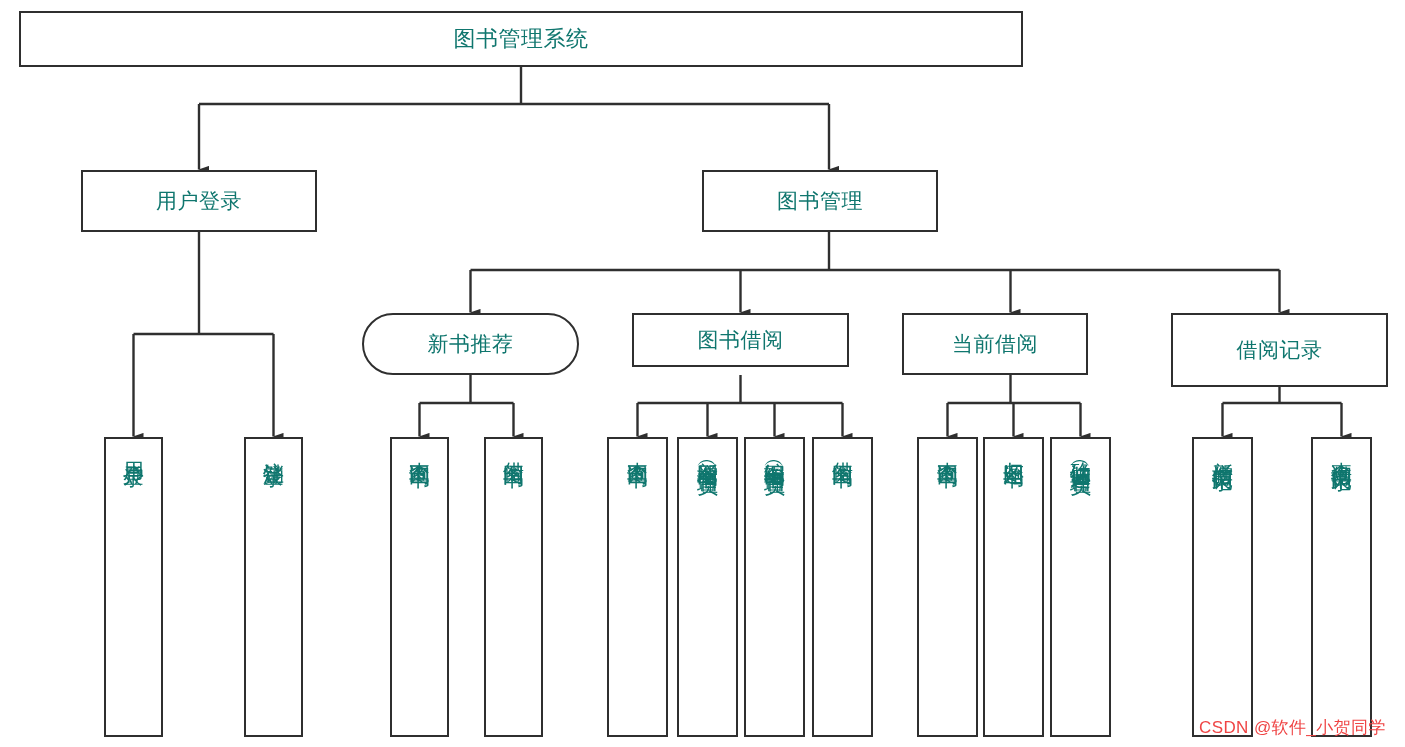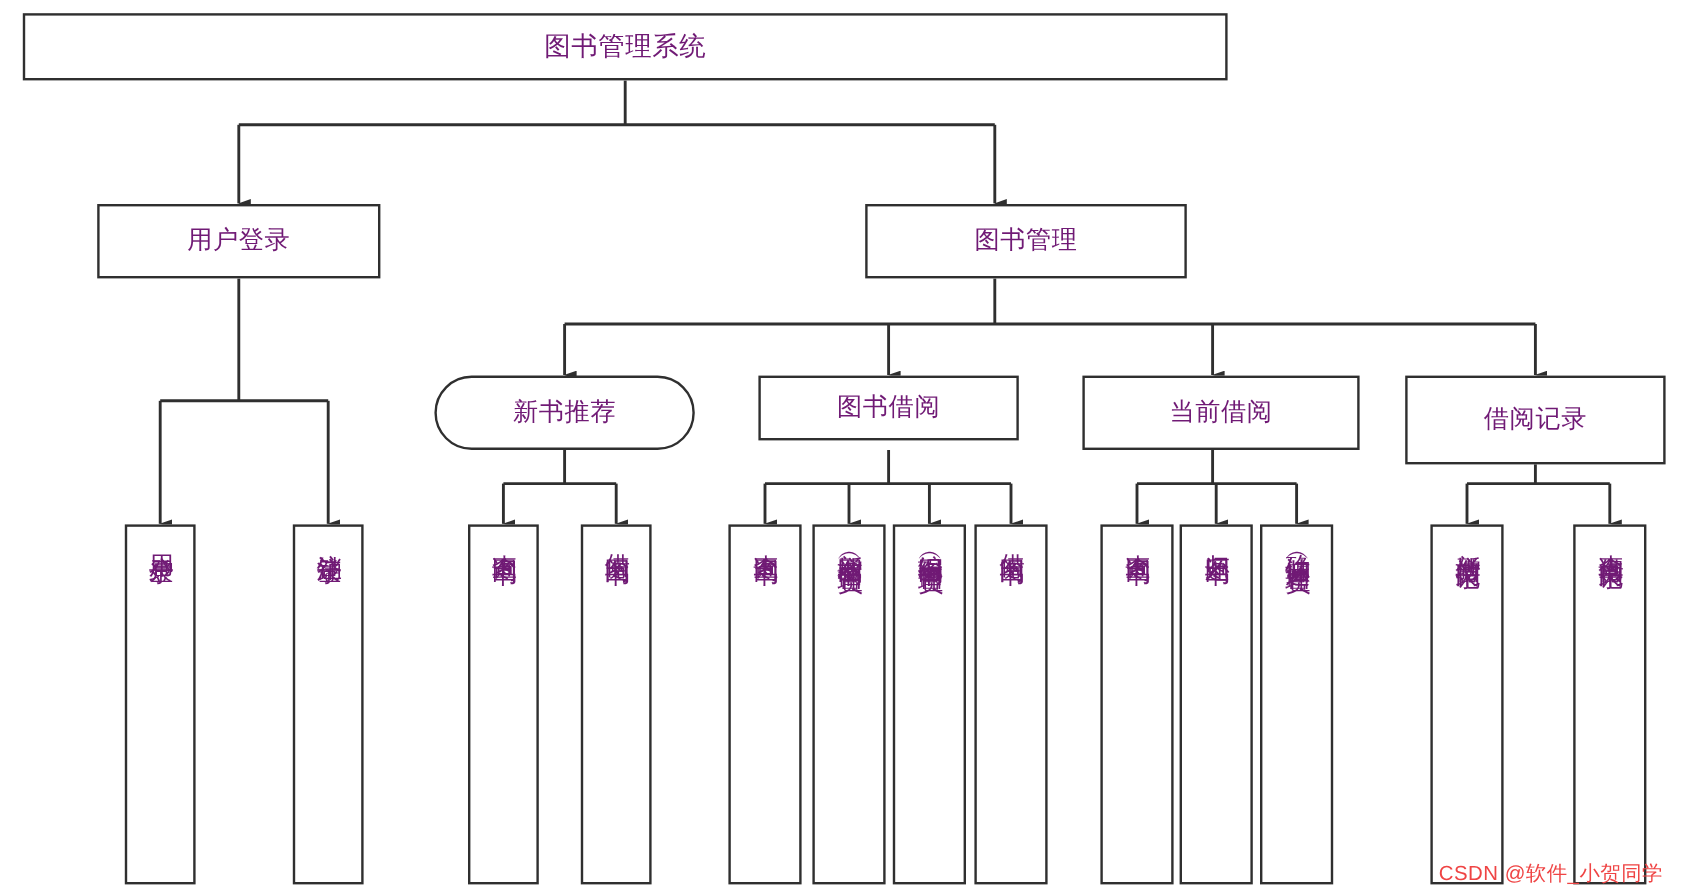"图书管理系统" .node { color: #701a75 -> #0f766e }
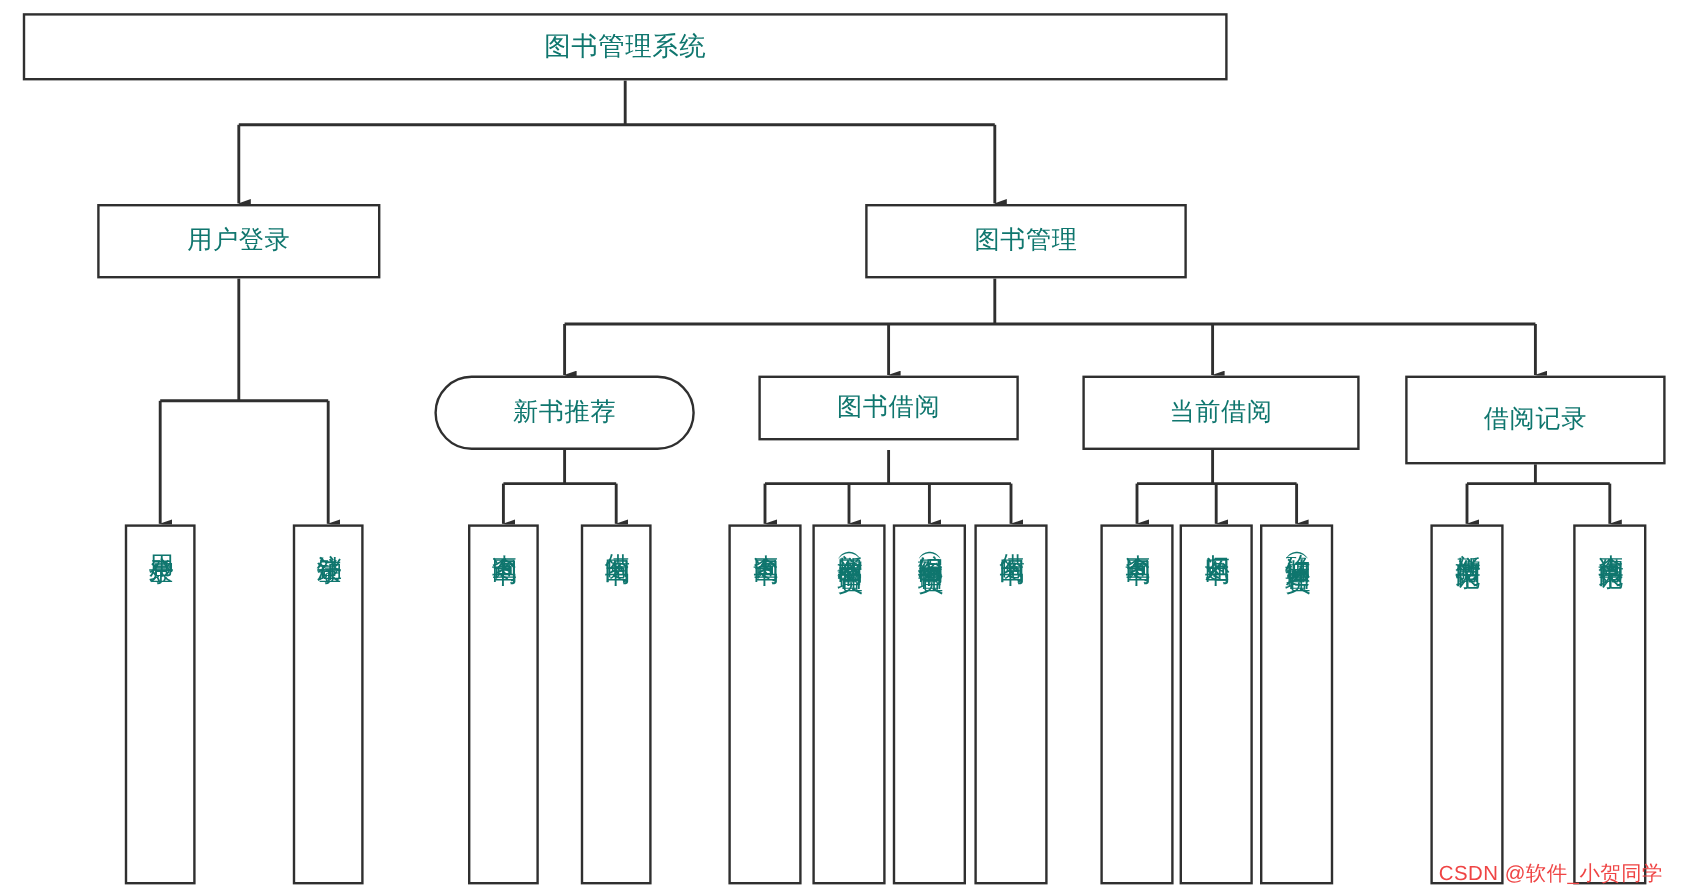"图书管理" div.node { left: 721px -> 702px; width: 268px -> 236px }
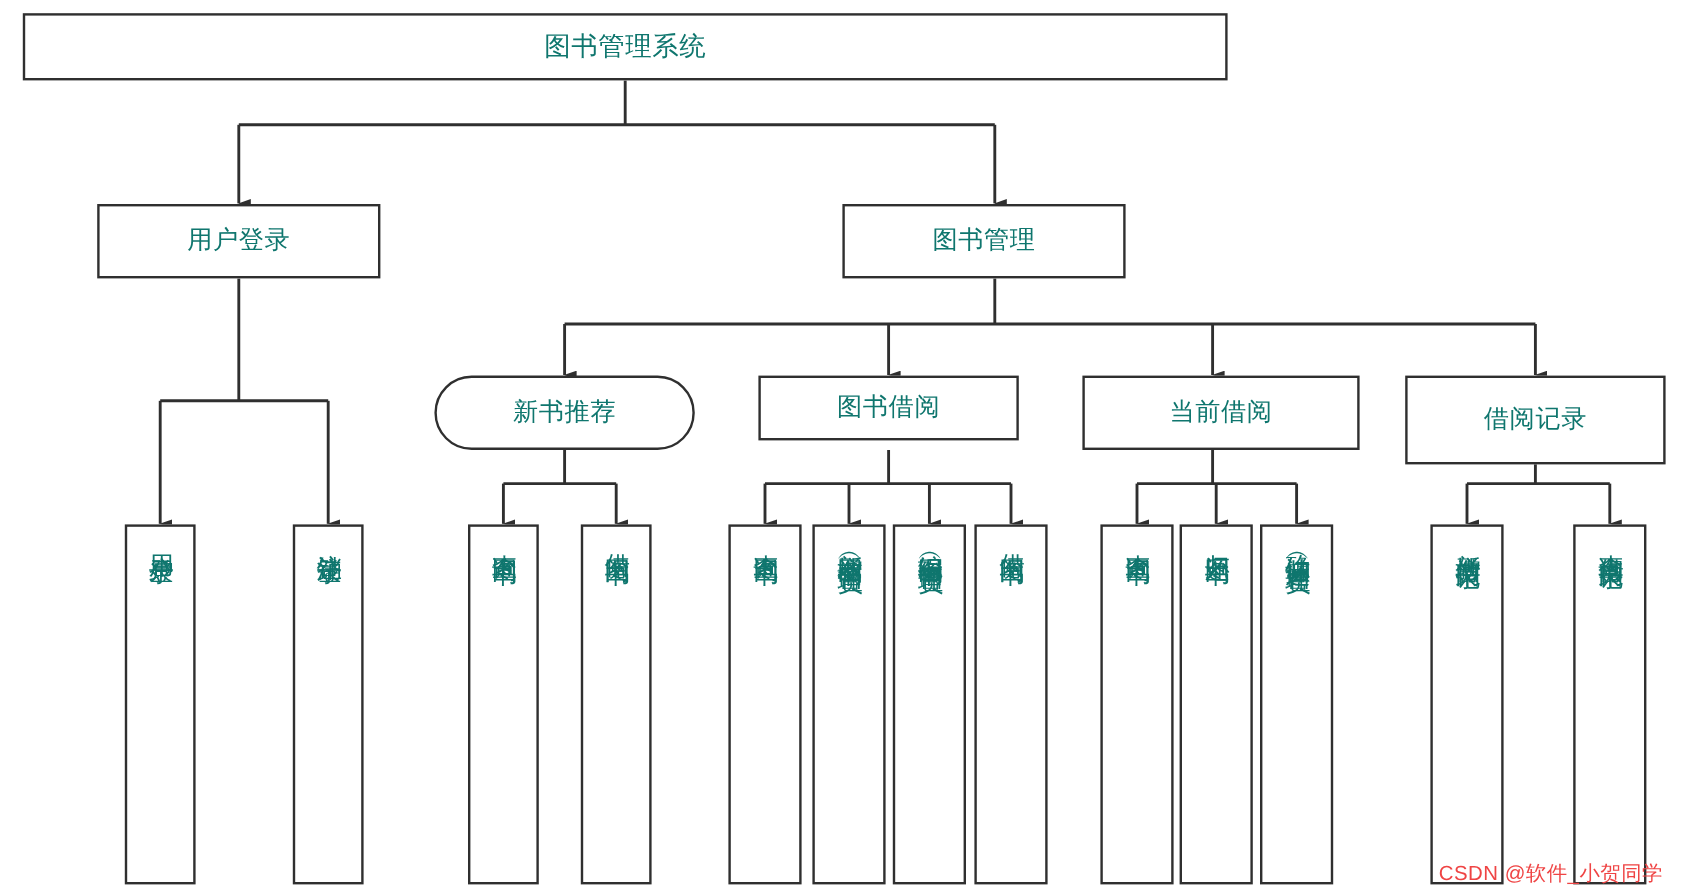"当前借阅" div.node { width: 231px -> 186px }
